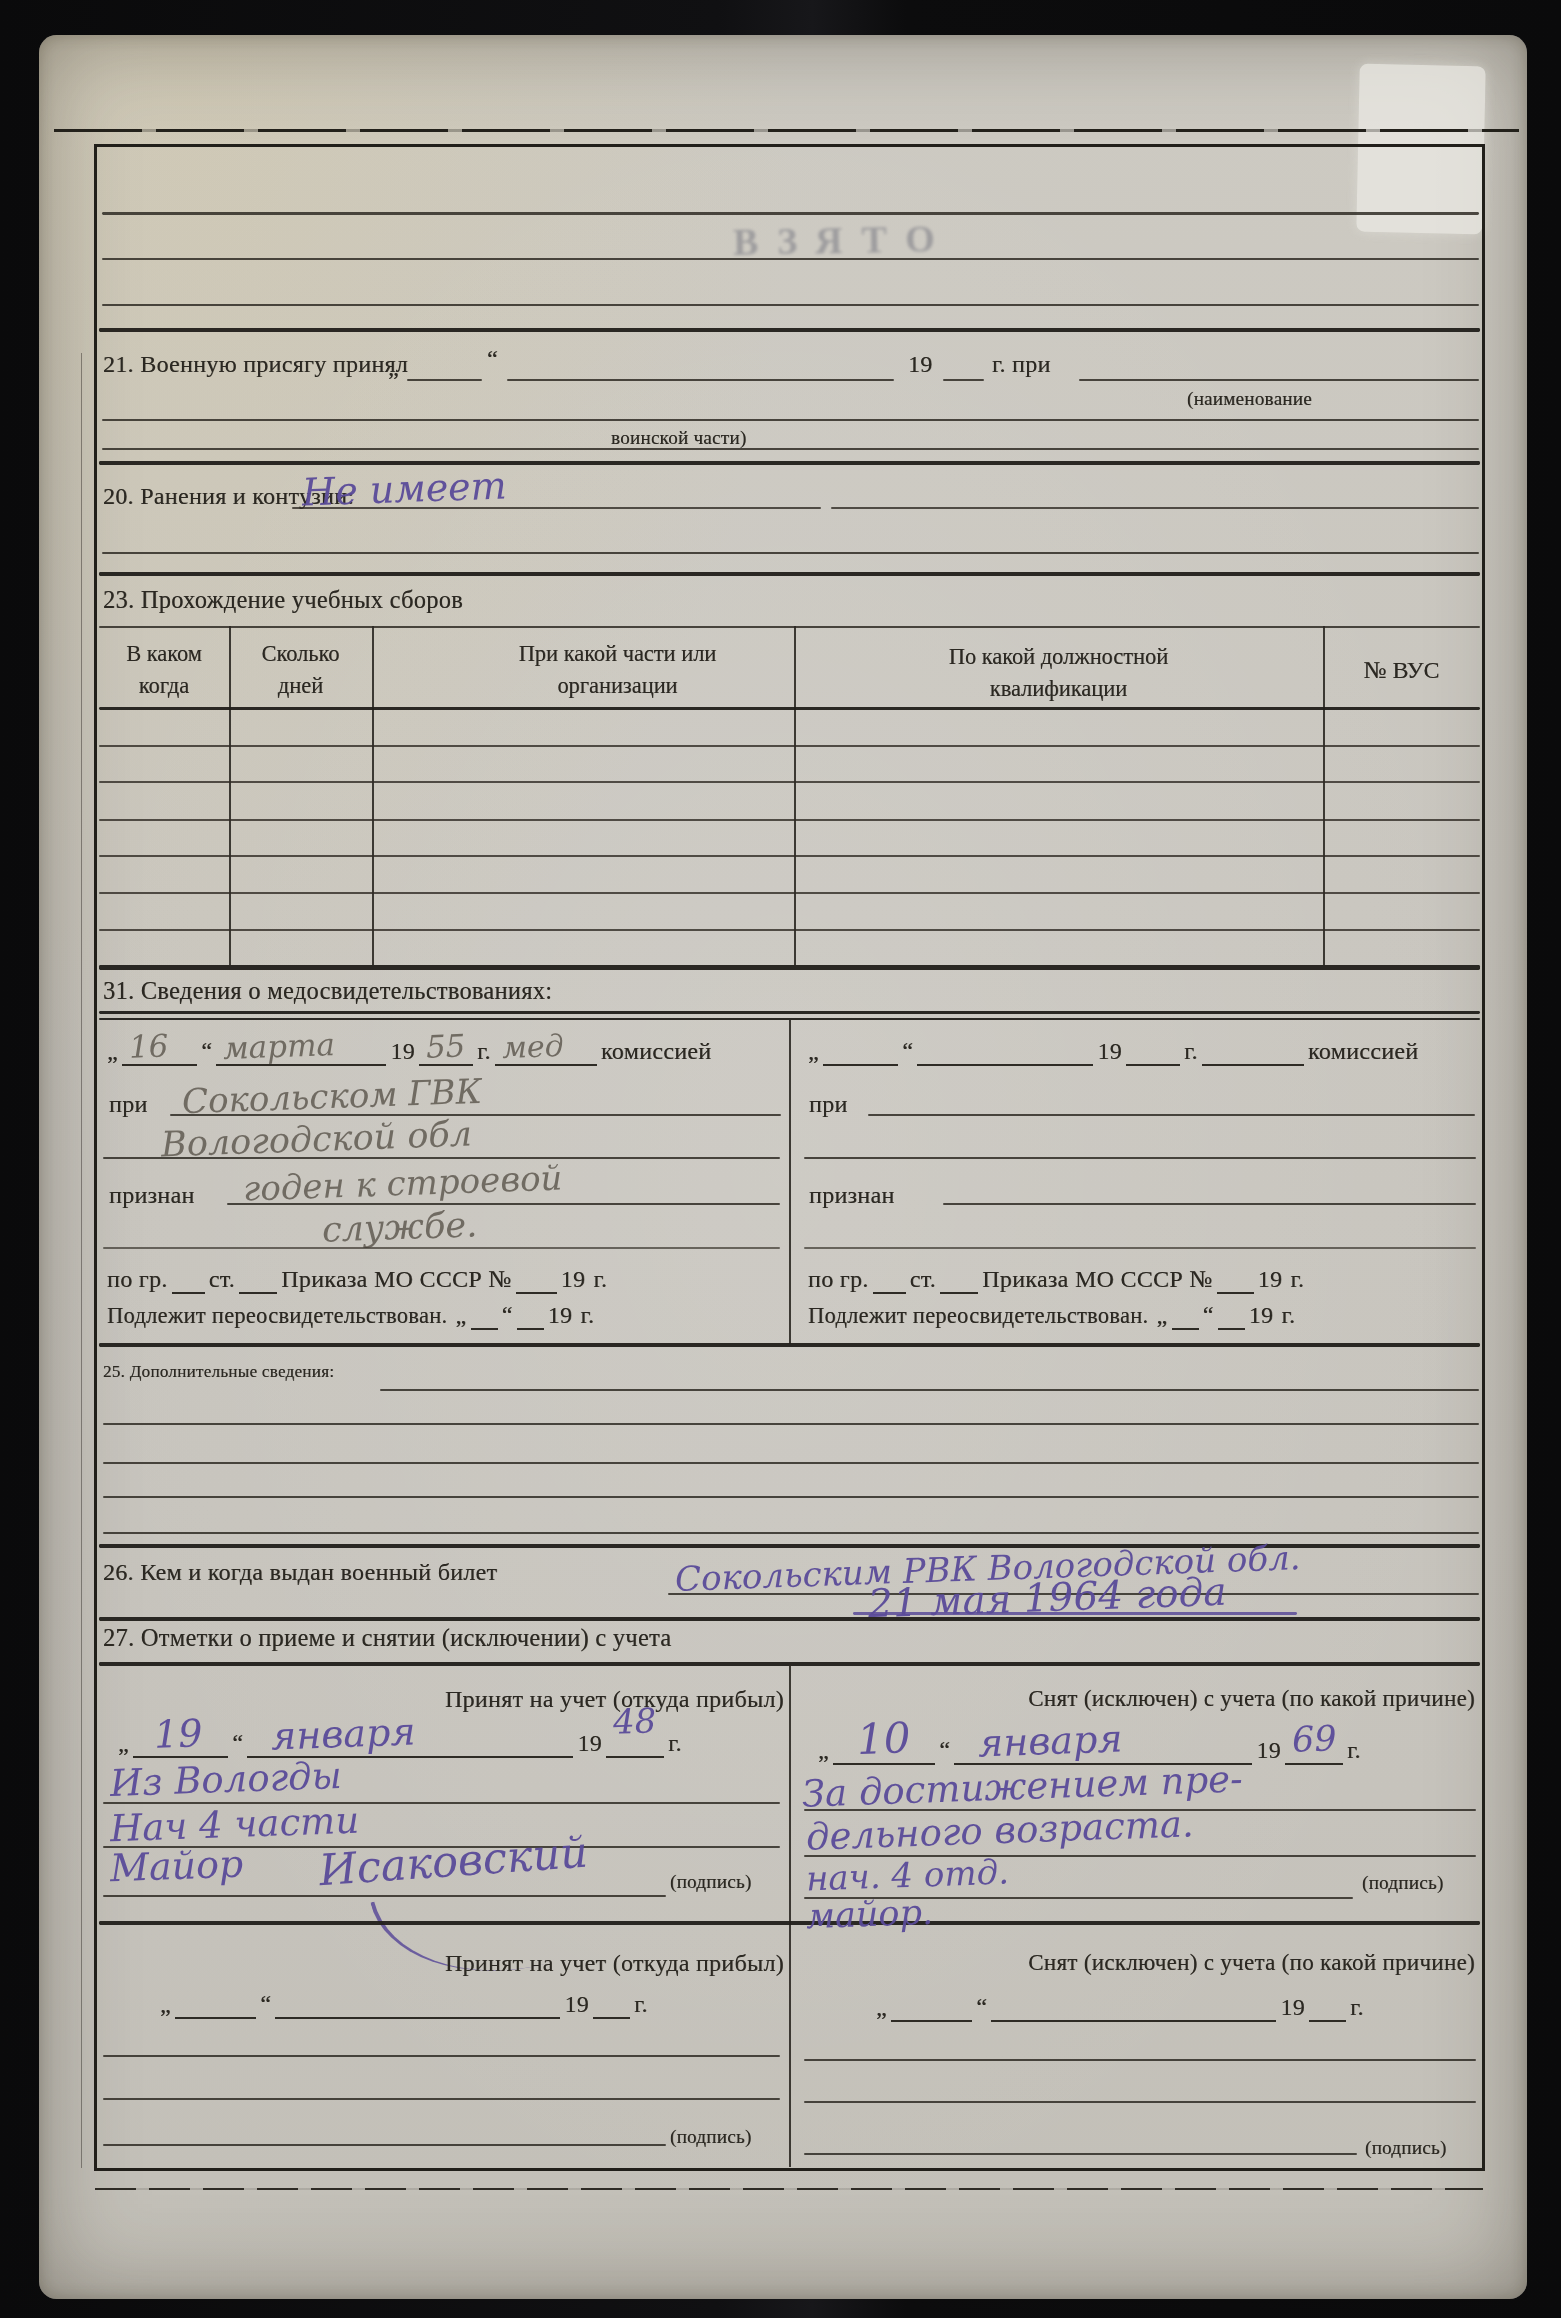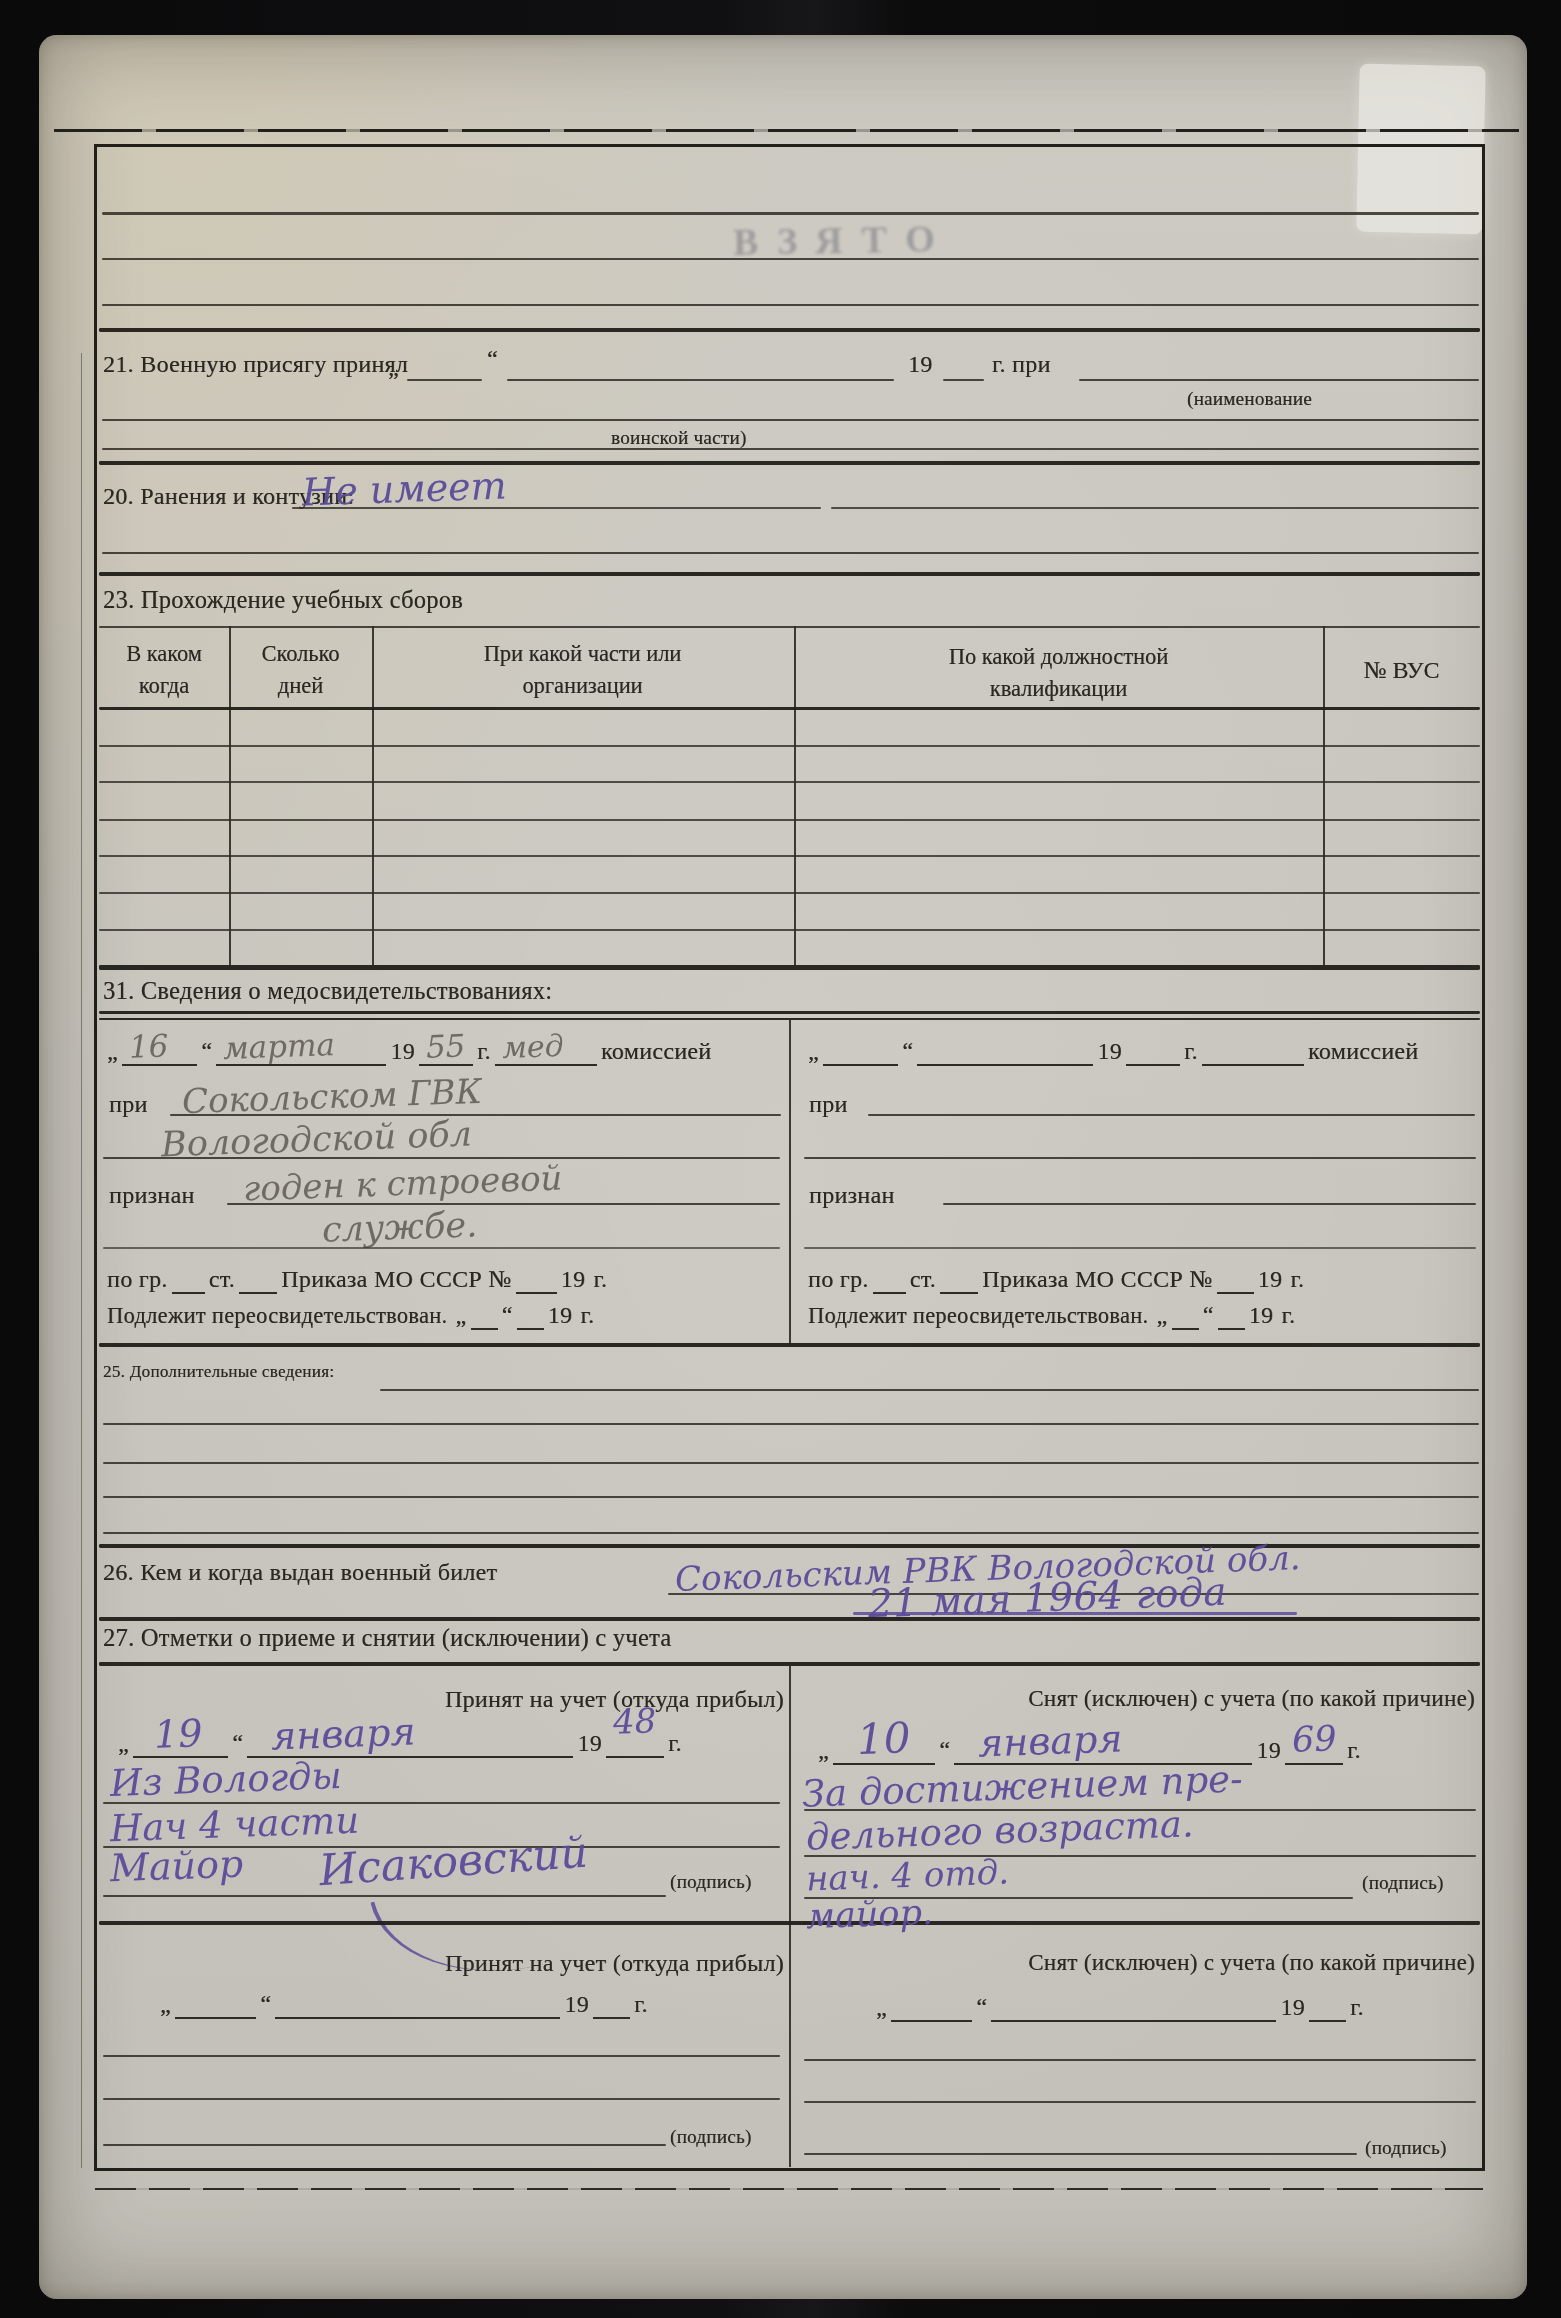"При какой части или" div.th { padding-left: none -> 35px }
